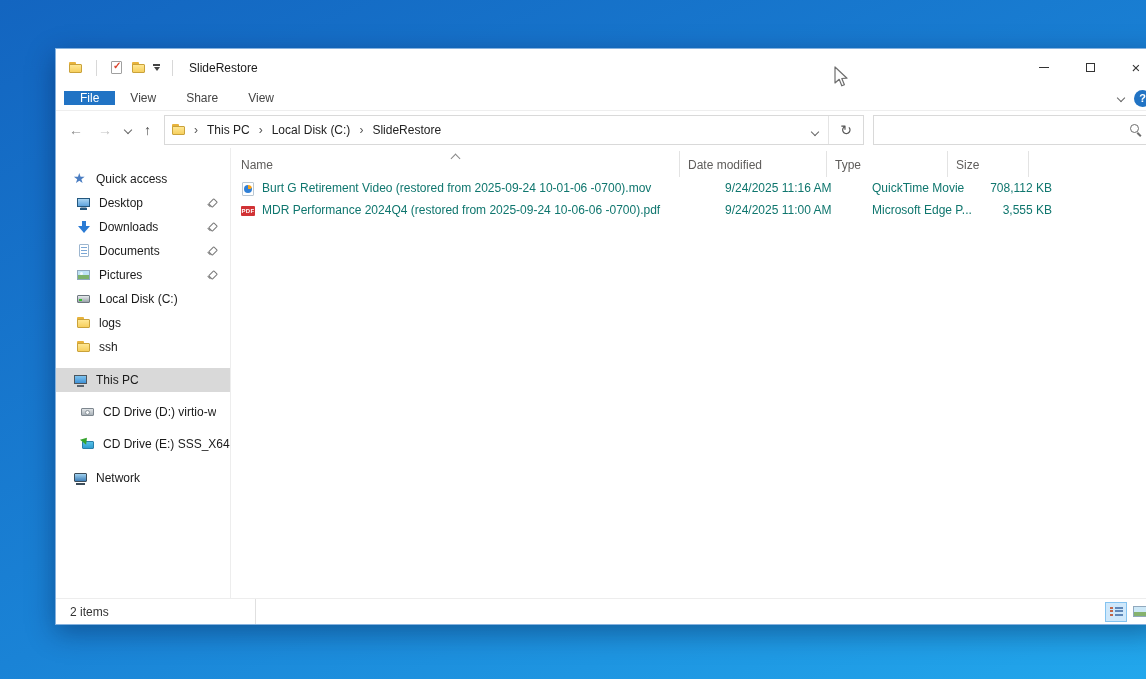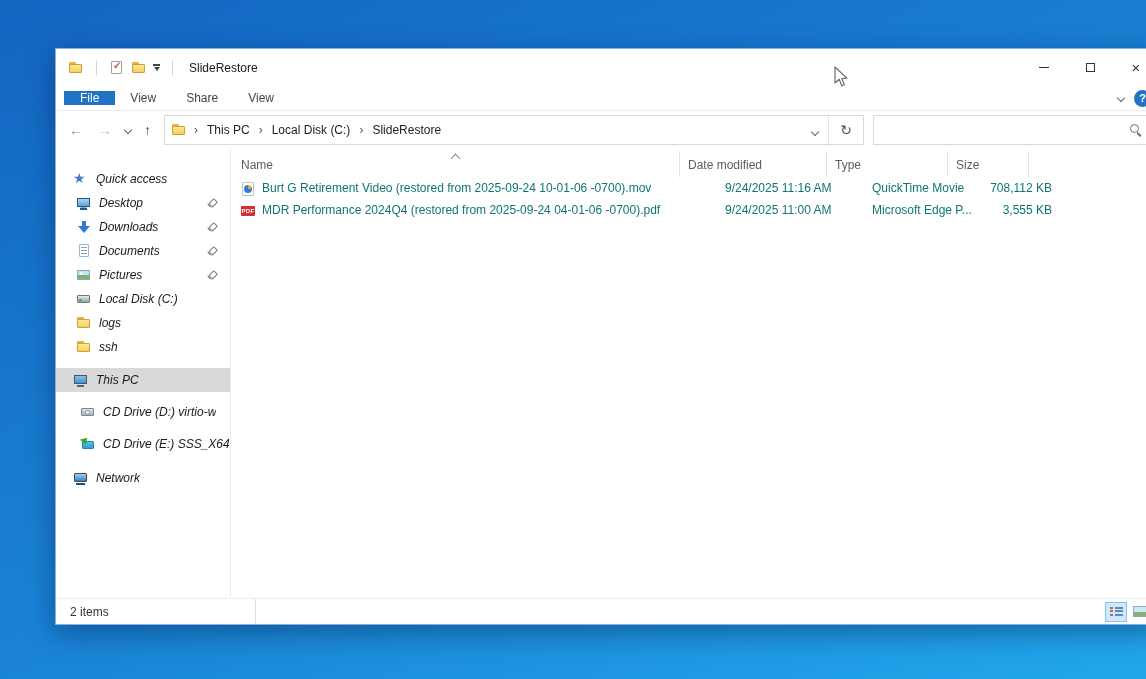"Quick access" .side-item .lbl { font-style: italic -> none }
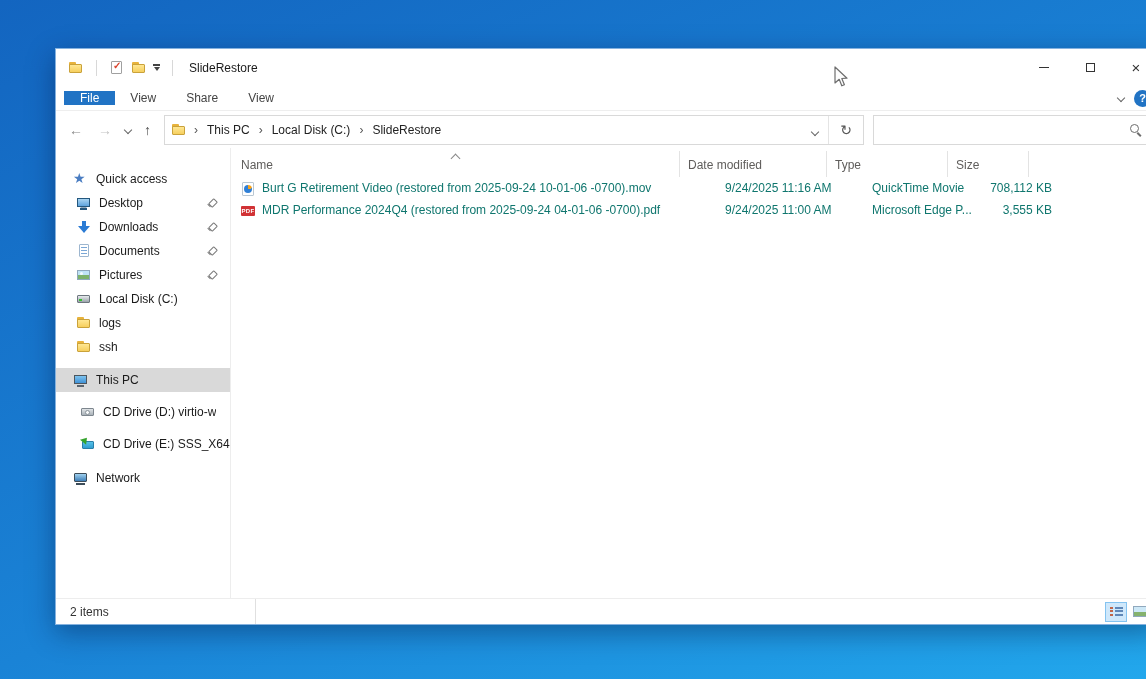"MDR Performance 2024Q4 (restored from" span.fname { text: 04-01-06 -> 10-06-06 }
